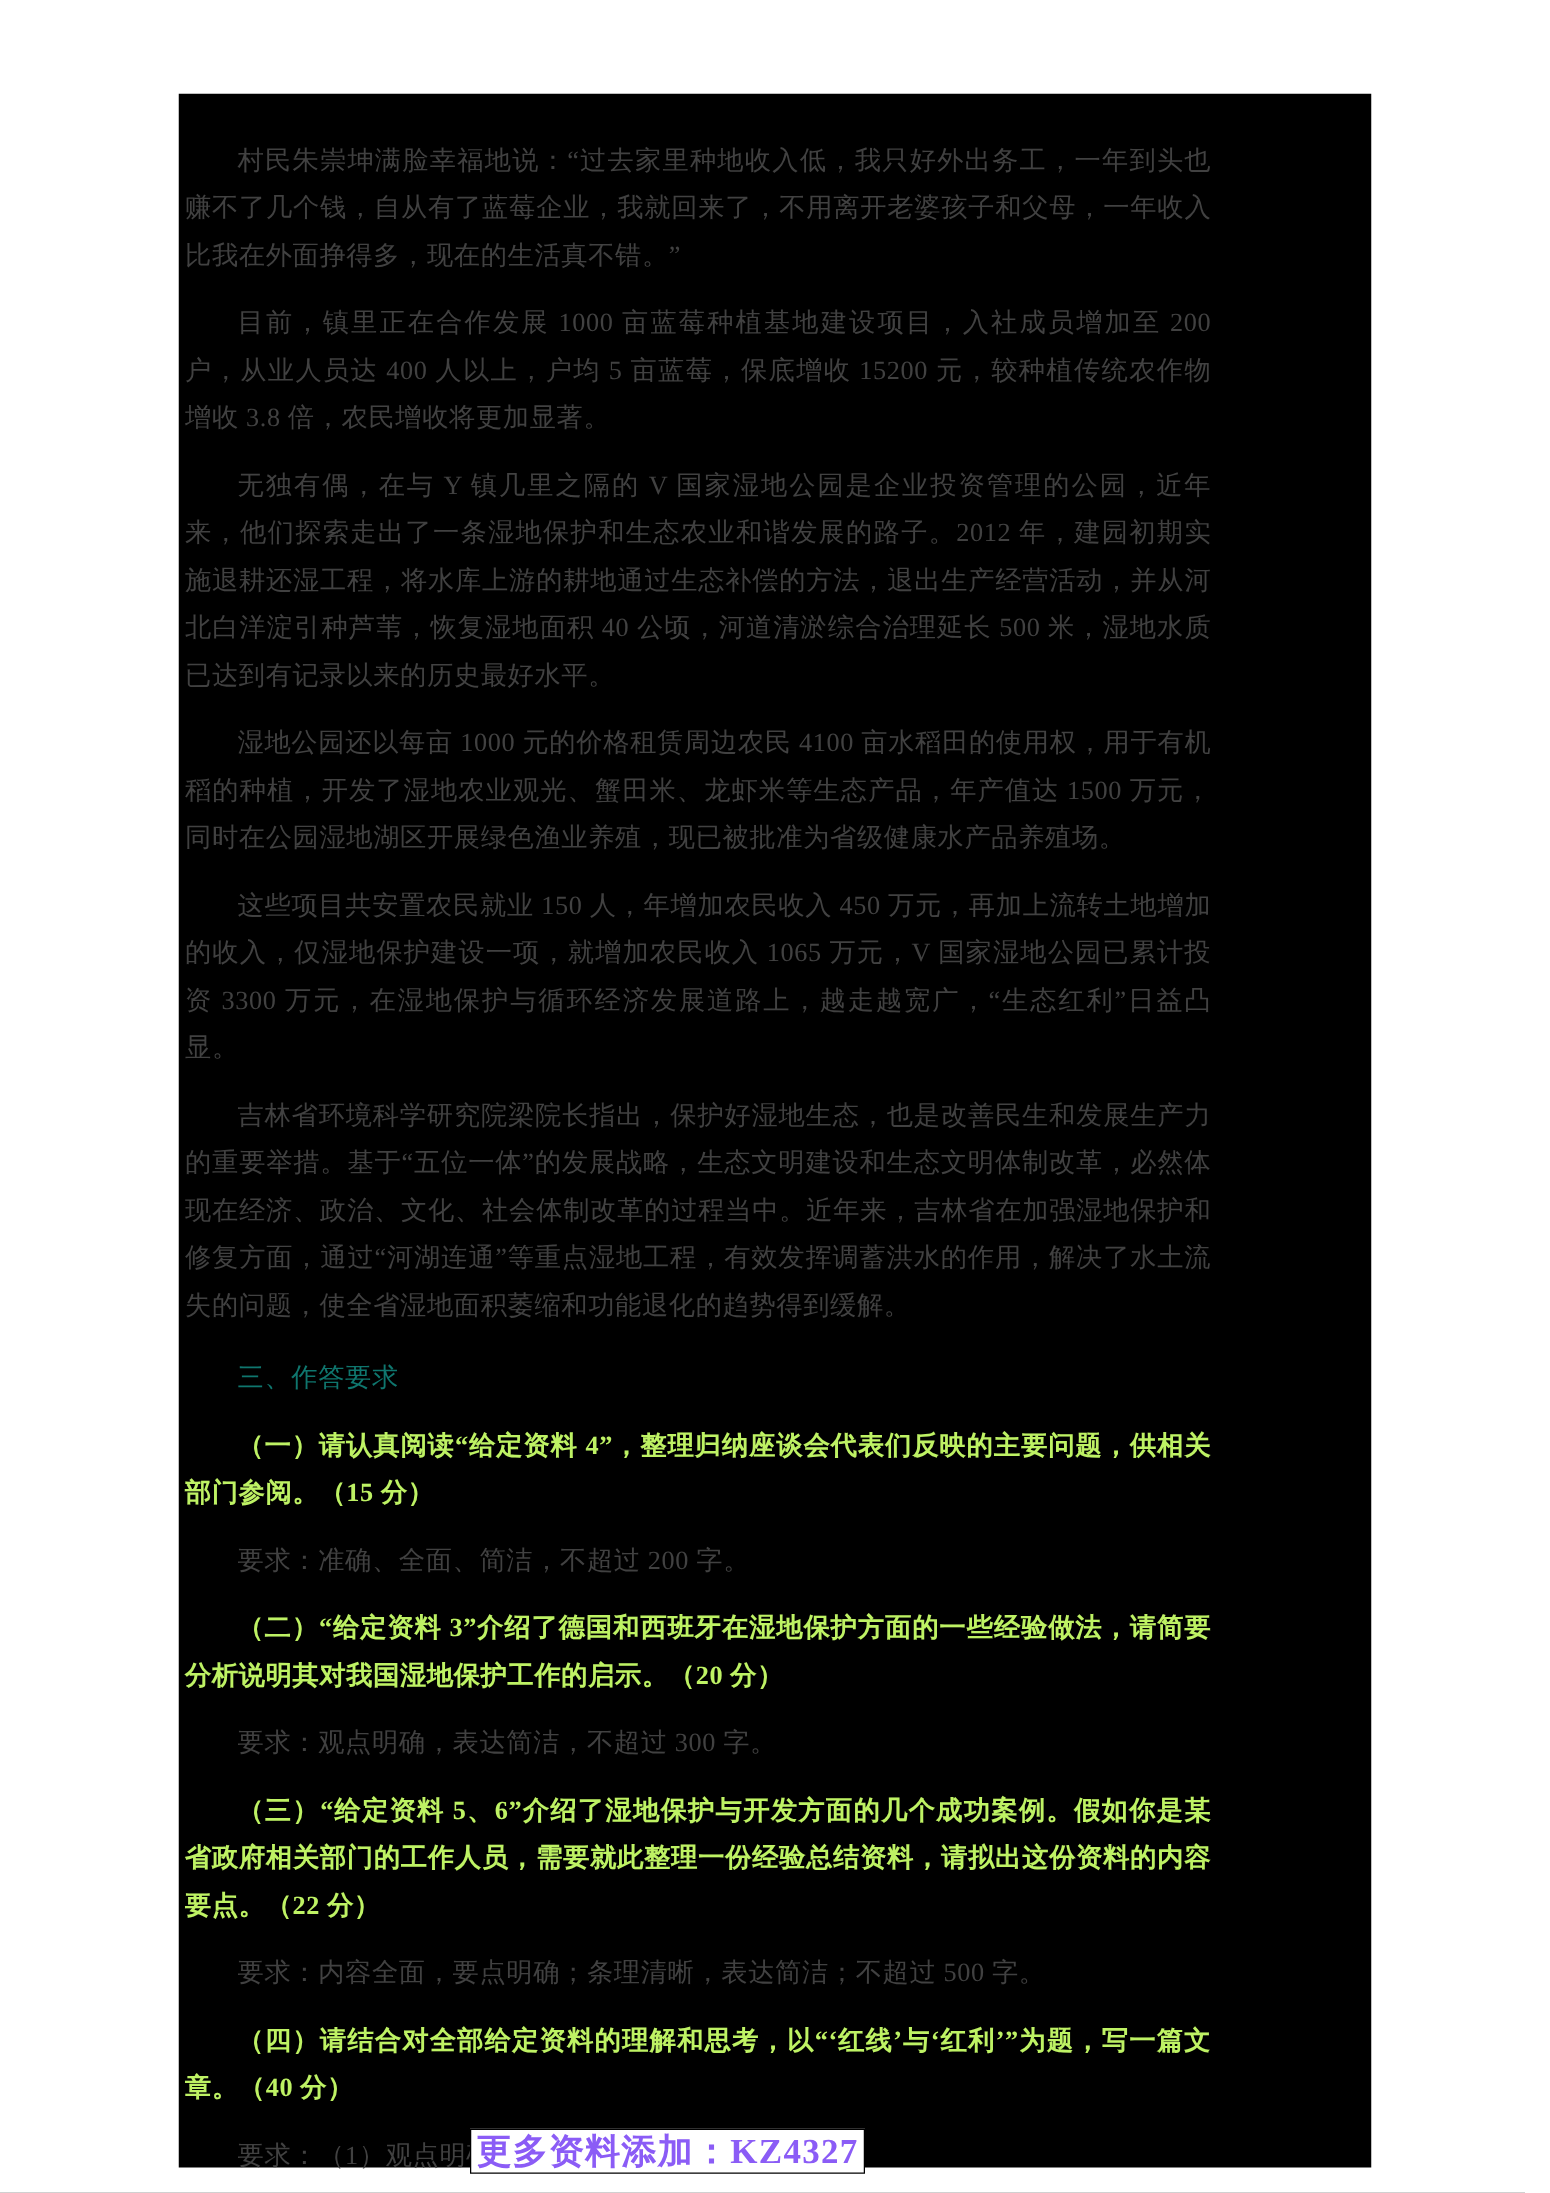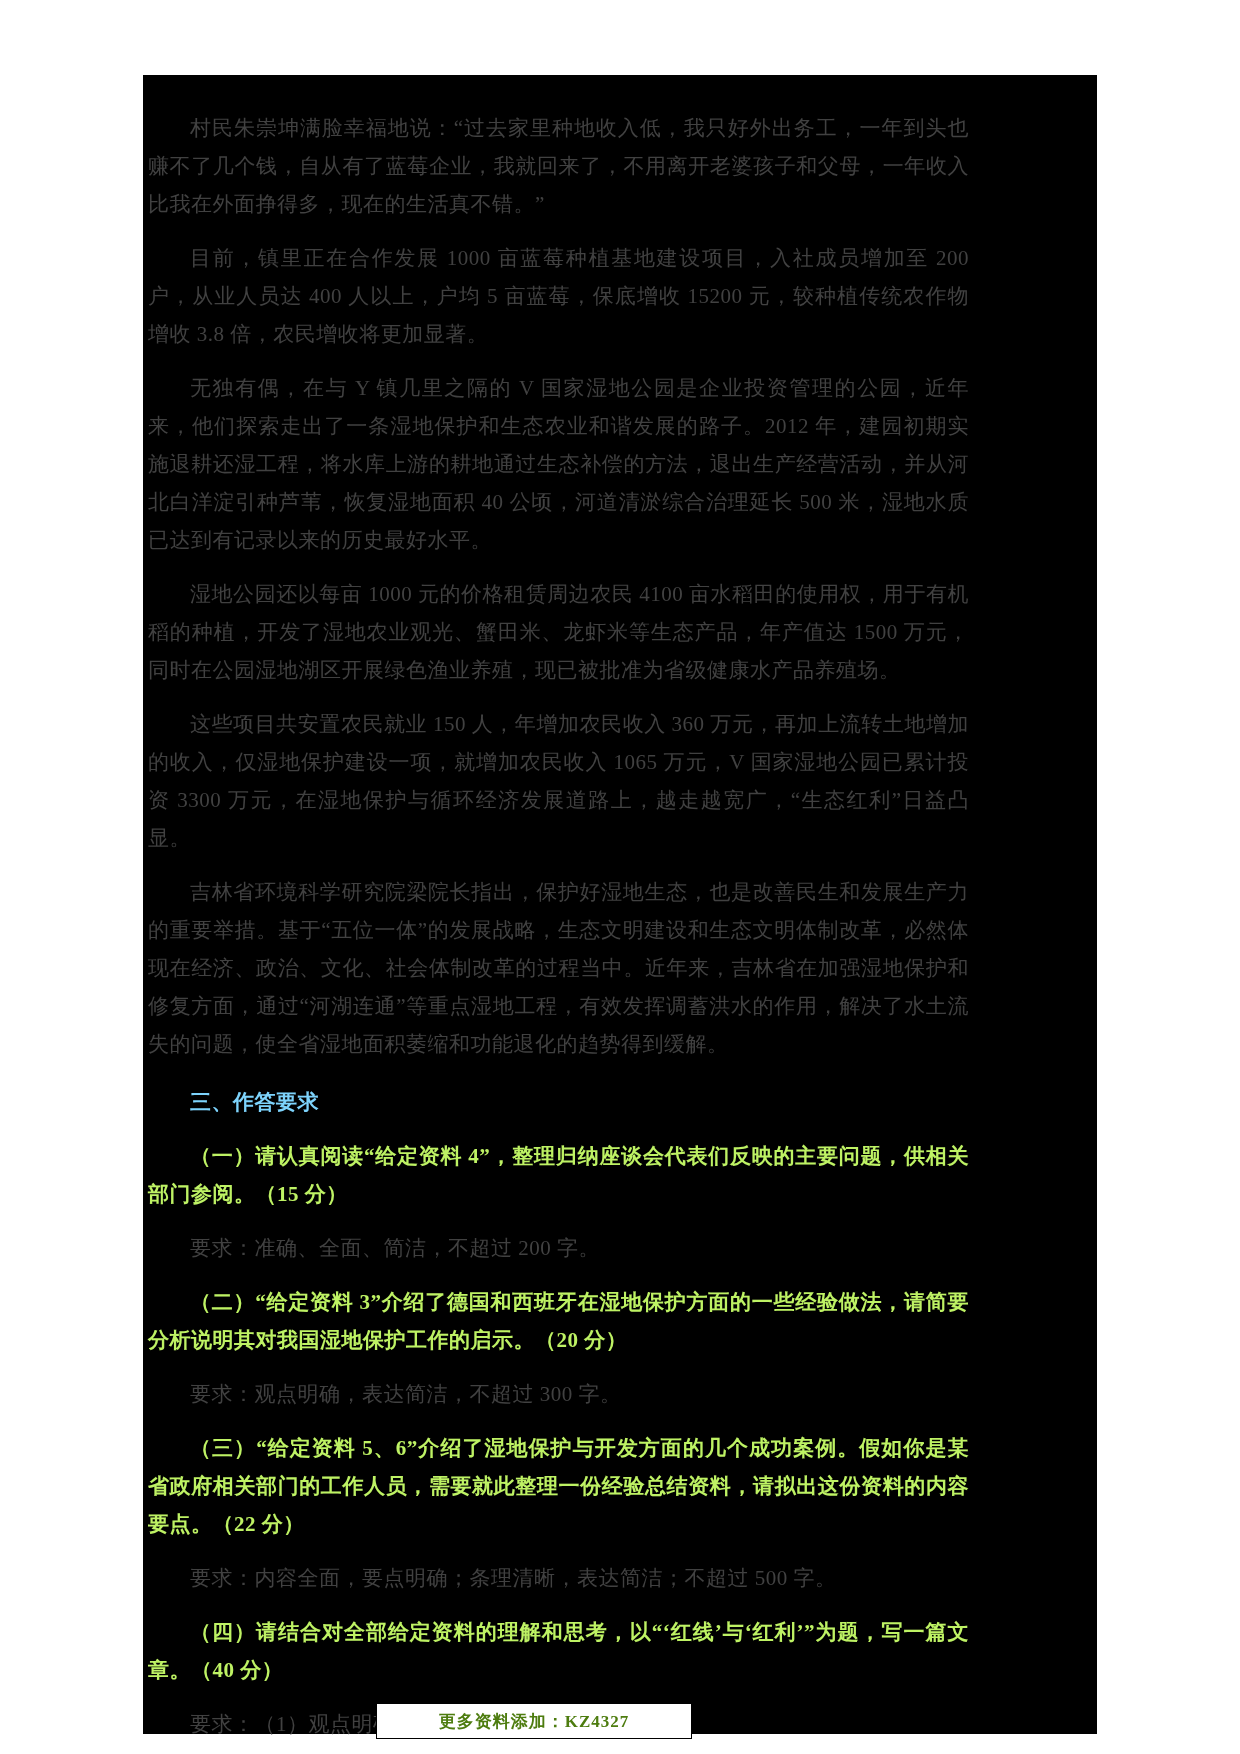"这些项目共安置农民就业 150 人，年增加农民收入 360" p { text: 360 -> 450 }
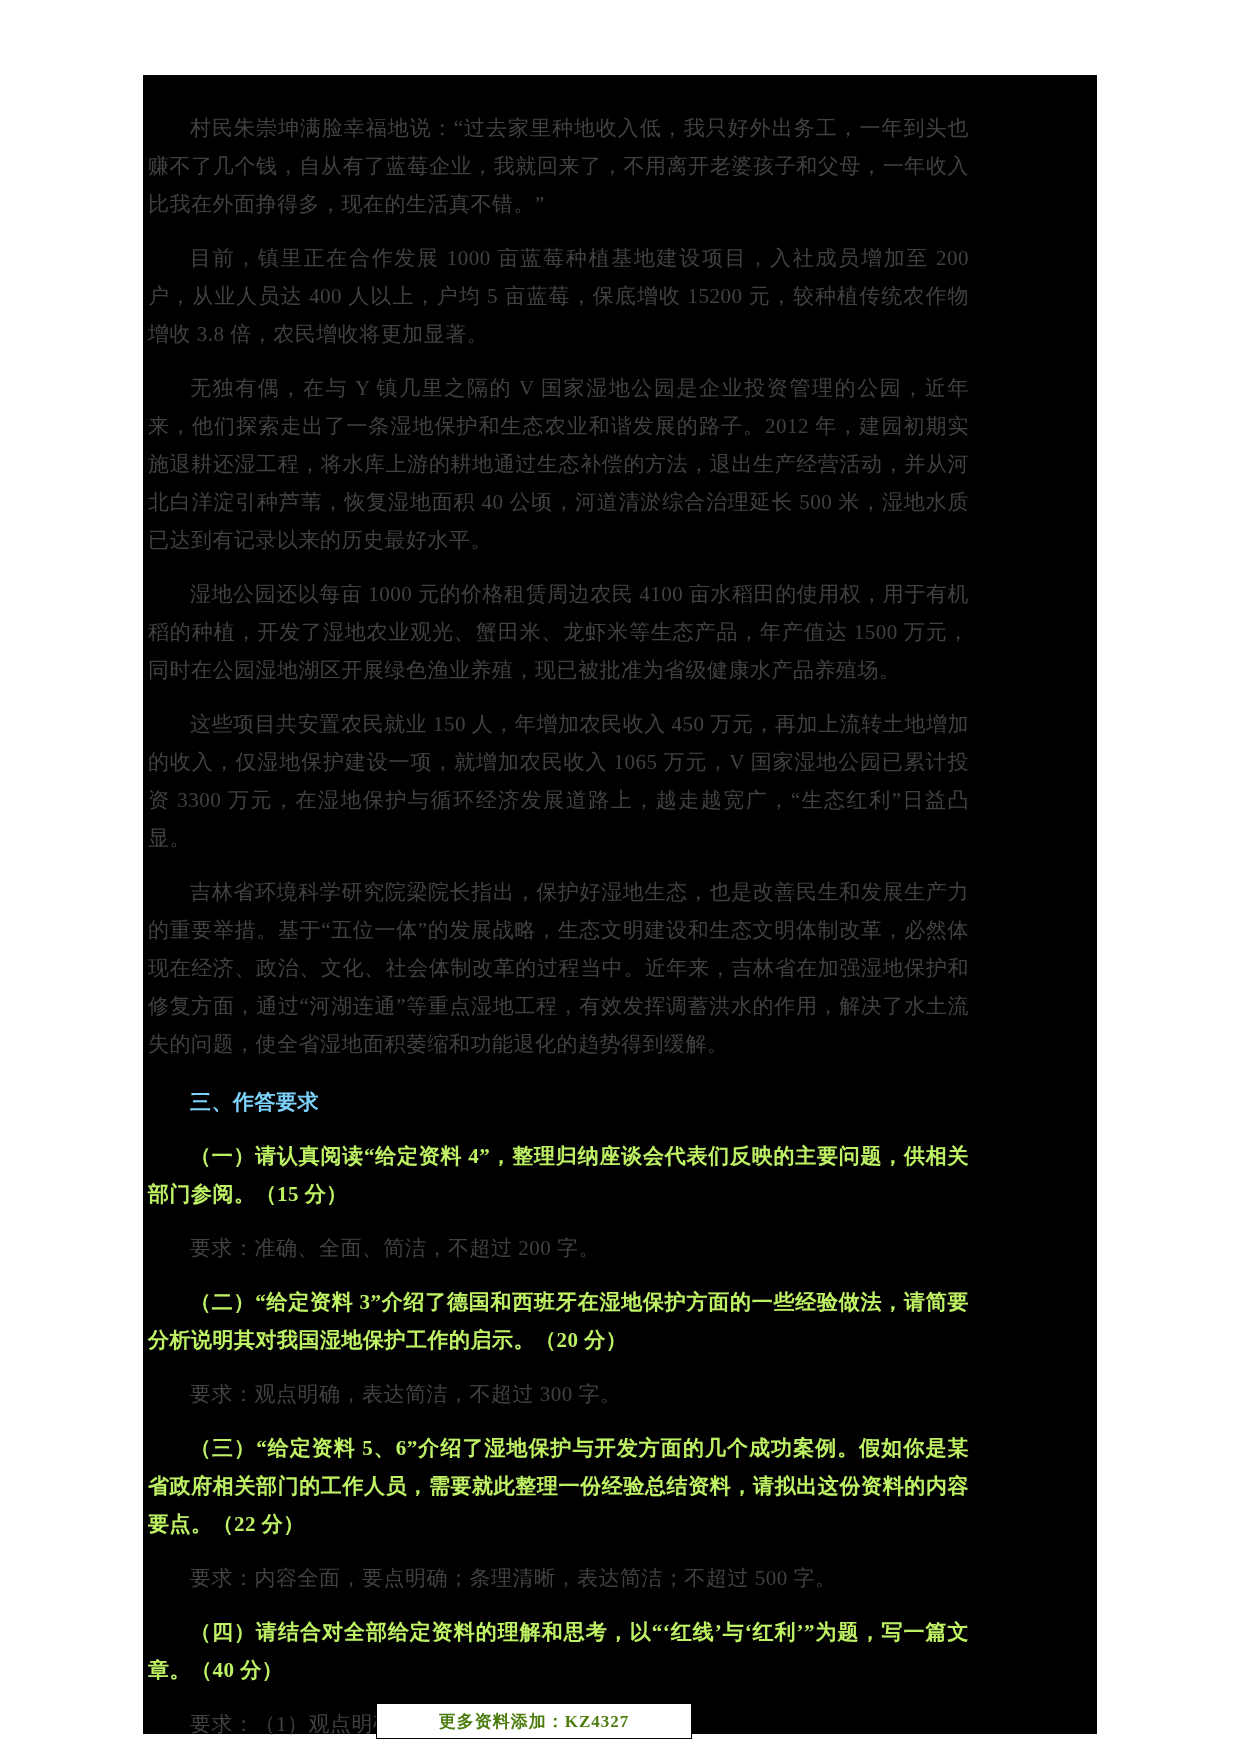"三、作答要求" .sheet p.heading { color: #7dd3fc -> #0f766e; font-weight: bold -> normal }
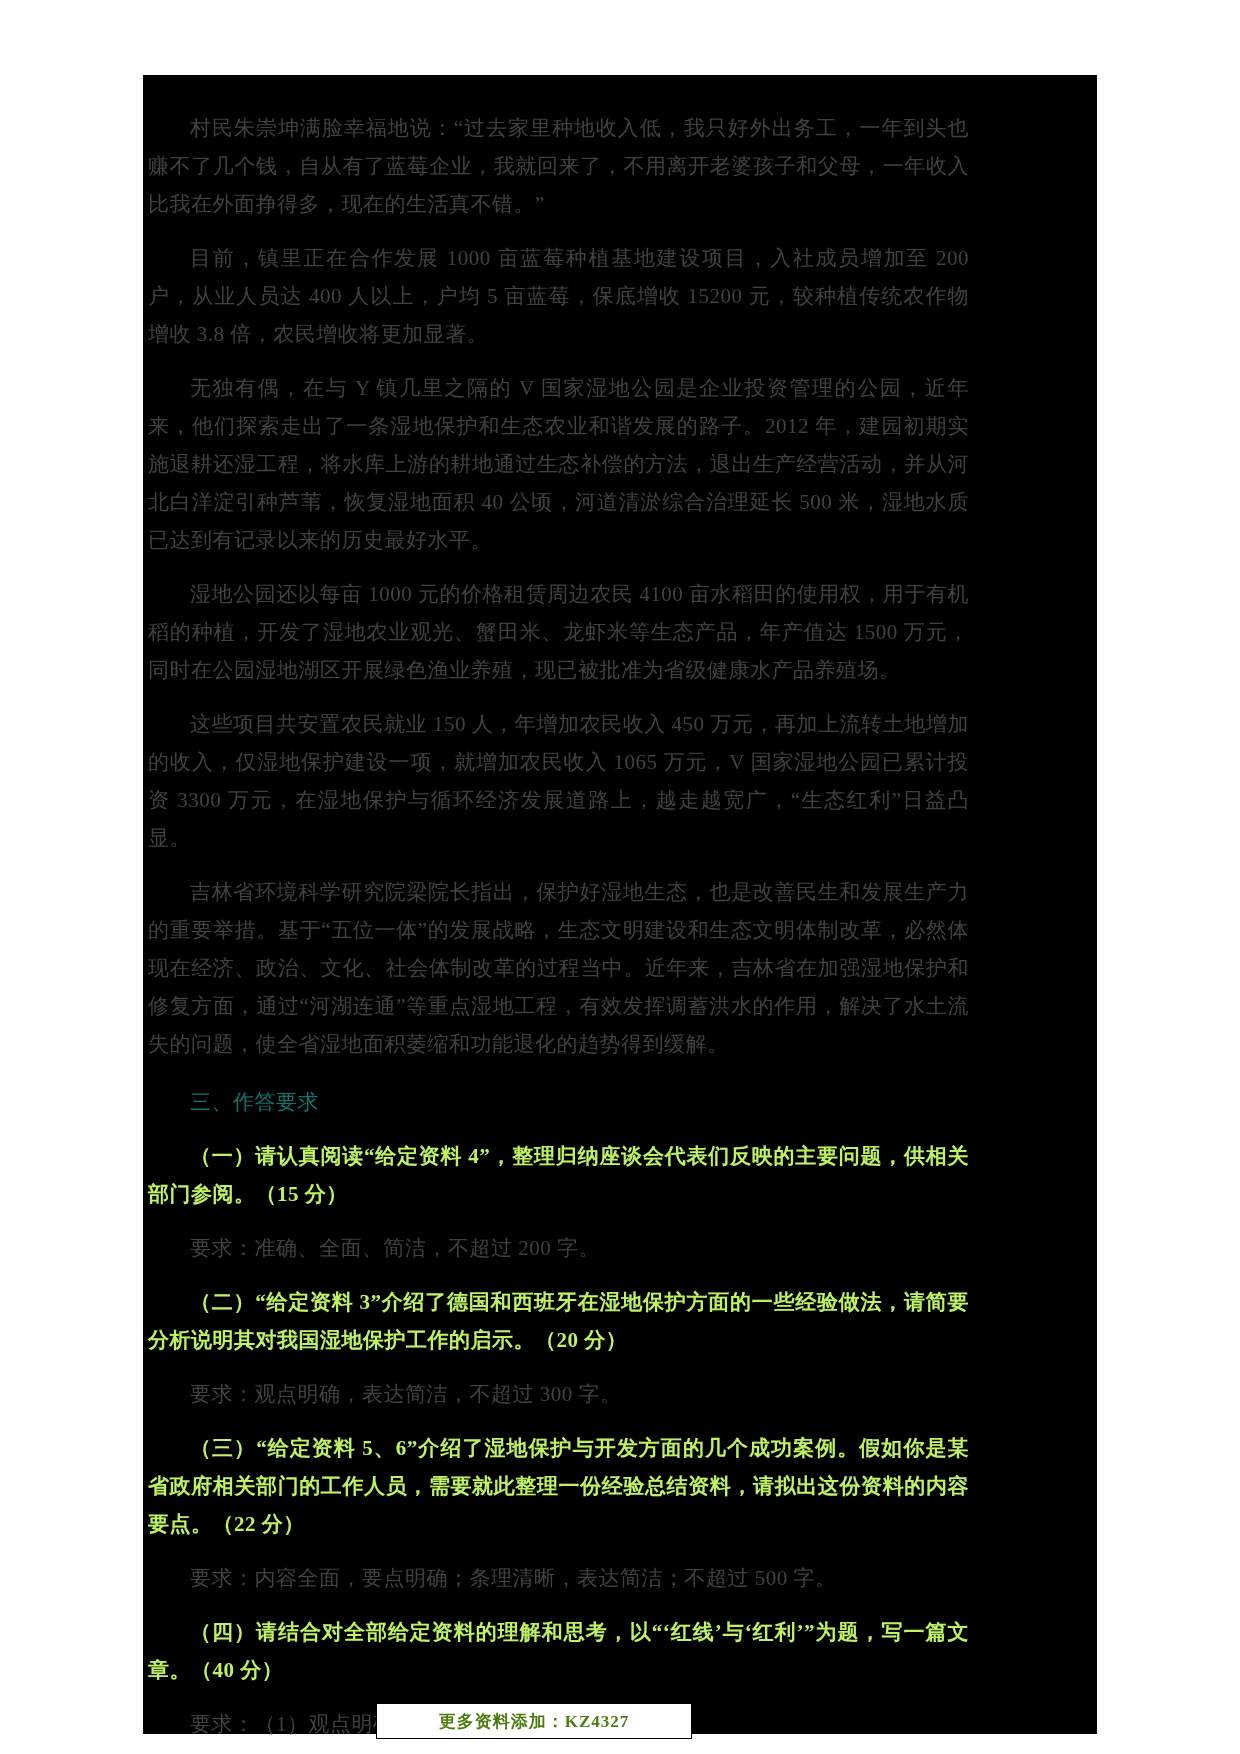"更多资料添加：KZ4327" .footer-box span { color: #4d7c0f -> #8b5cf6; font-size: 17px -> 28px }
